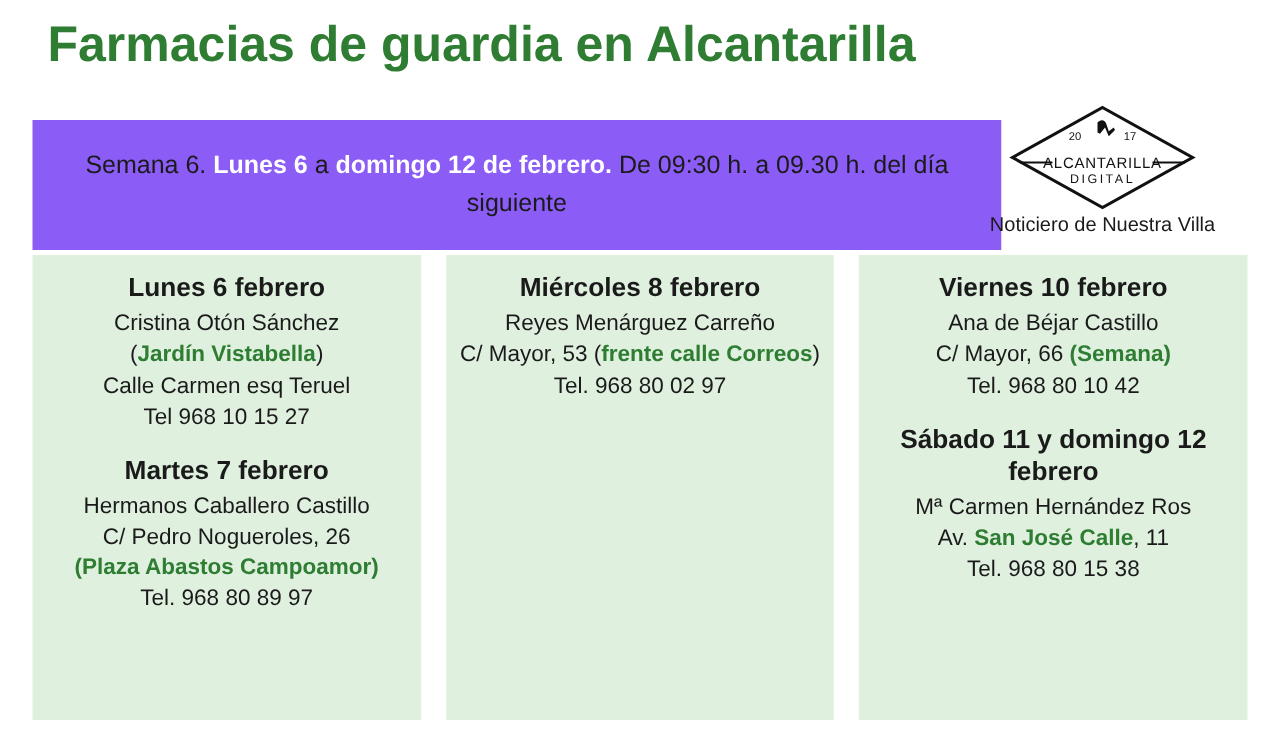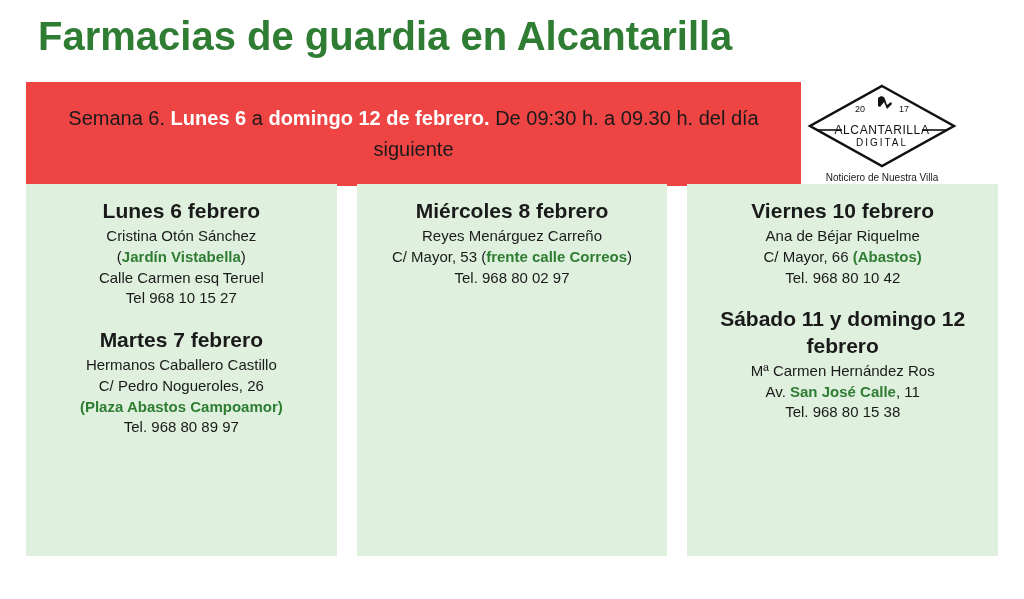"Semana 6. Lunes 6 a" .banner { background: #ef4444 -> #8b5cf6; top: 82px -> 96px }
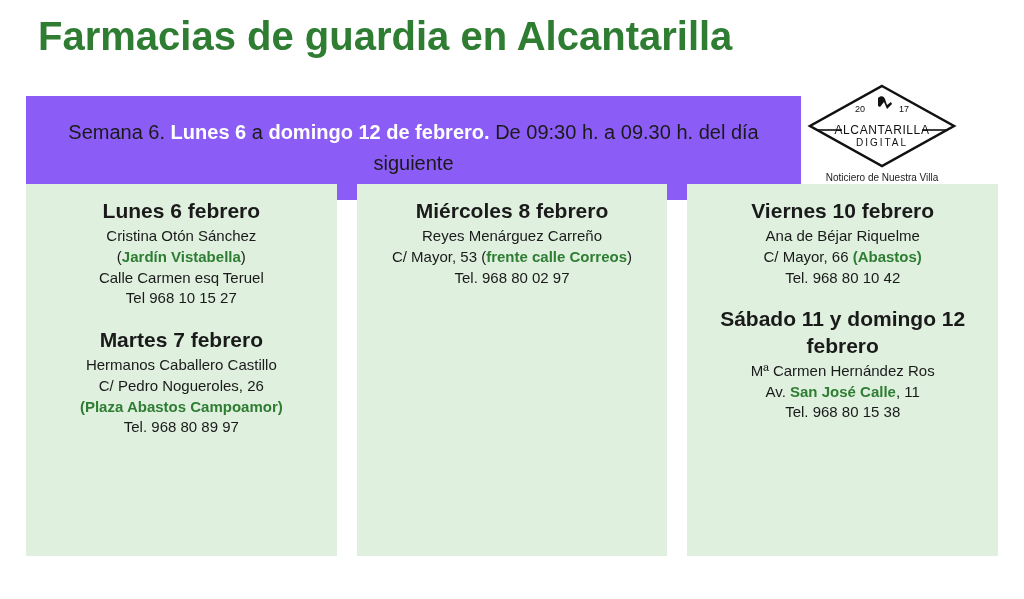"Noticiero de Nuestra Villa" .logo-caption { font-size: 10px -> 16px }
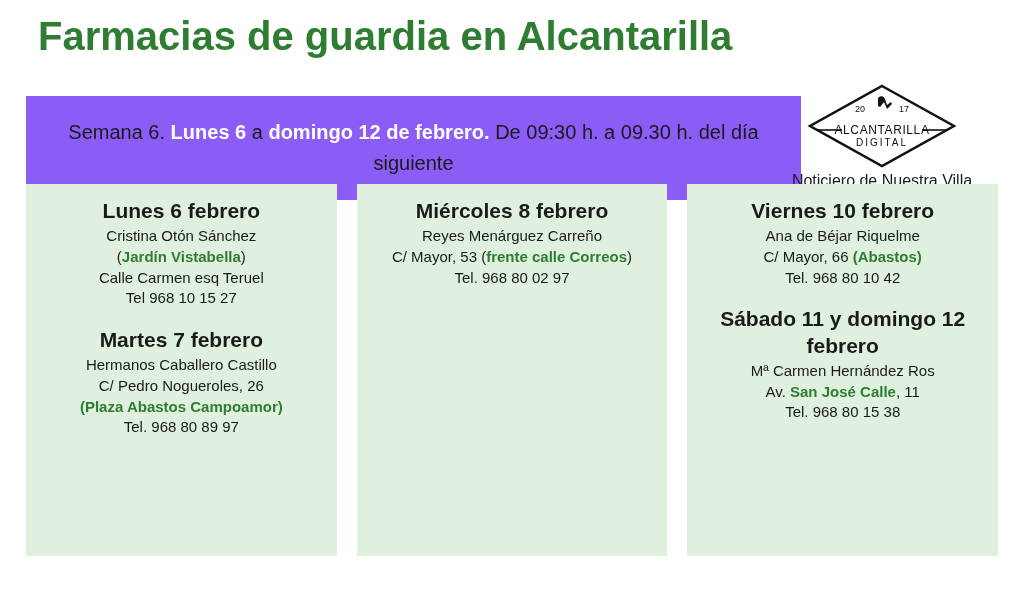"Lunes 6 febrero" .columns { top: 184px -> 204px }
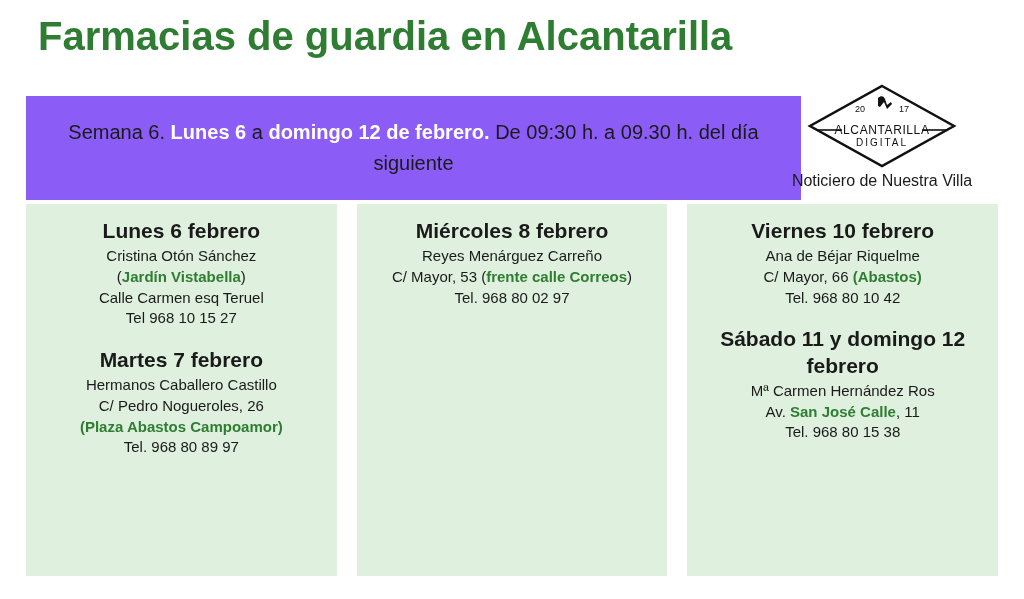"Cristina Otón Sánchez" .entry p { font-size: 15px -> 18px }
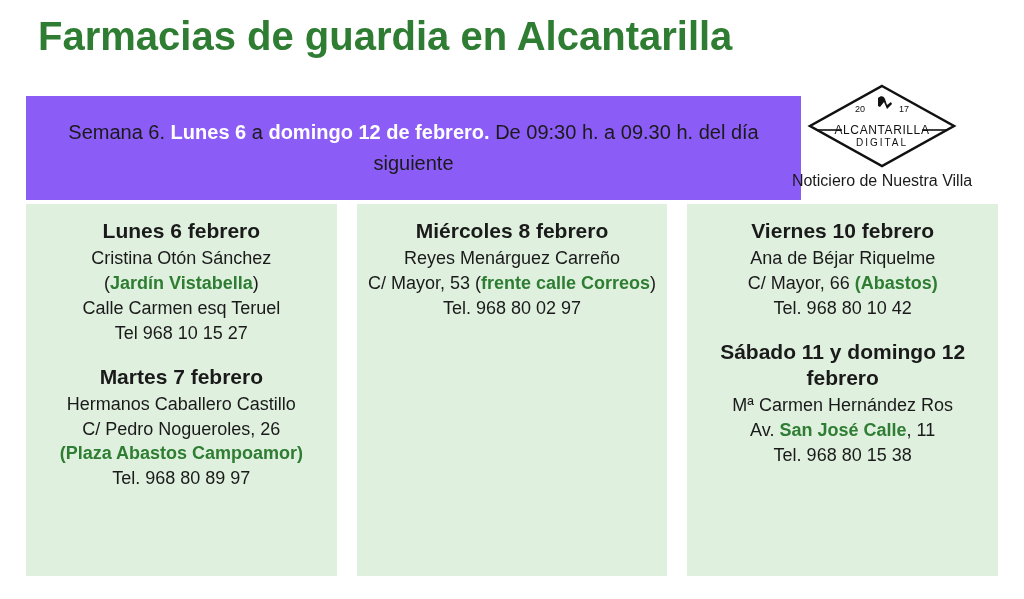"Ana de Béjar Riquelme" p { text: Riquelme -> Castillo }
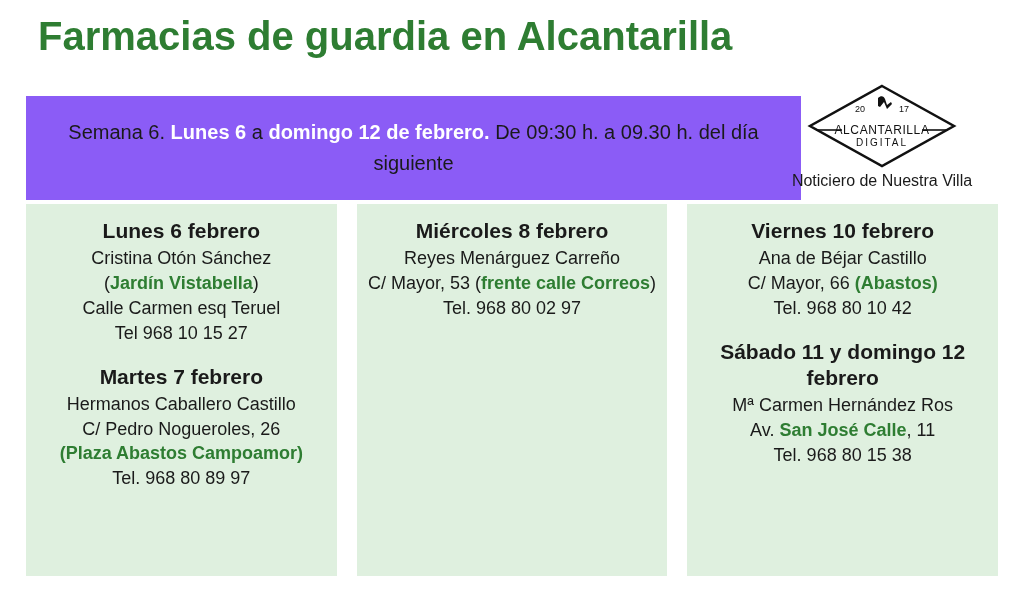"(Abastos)" b { text: Abastos -> Semana }
